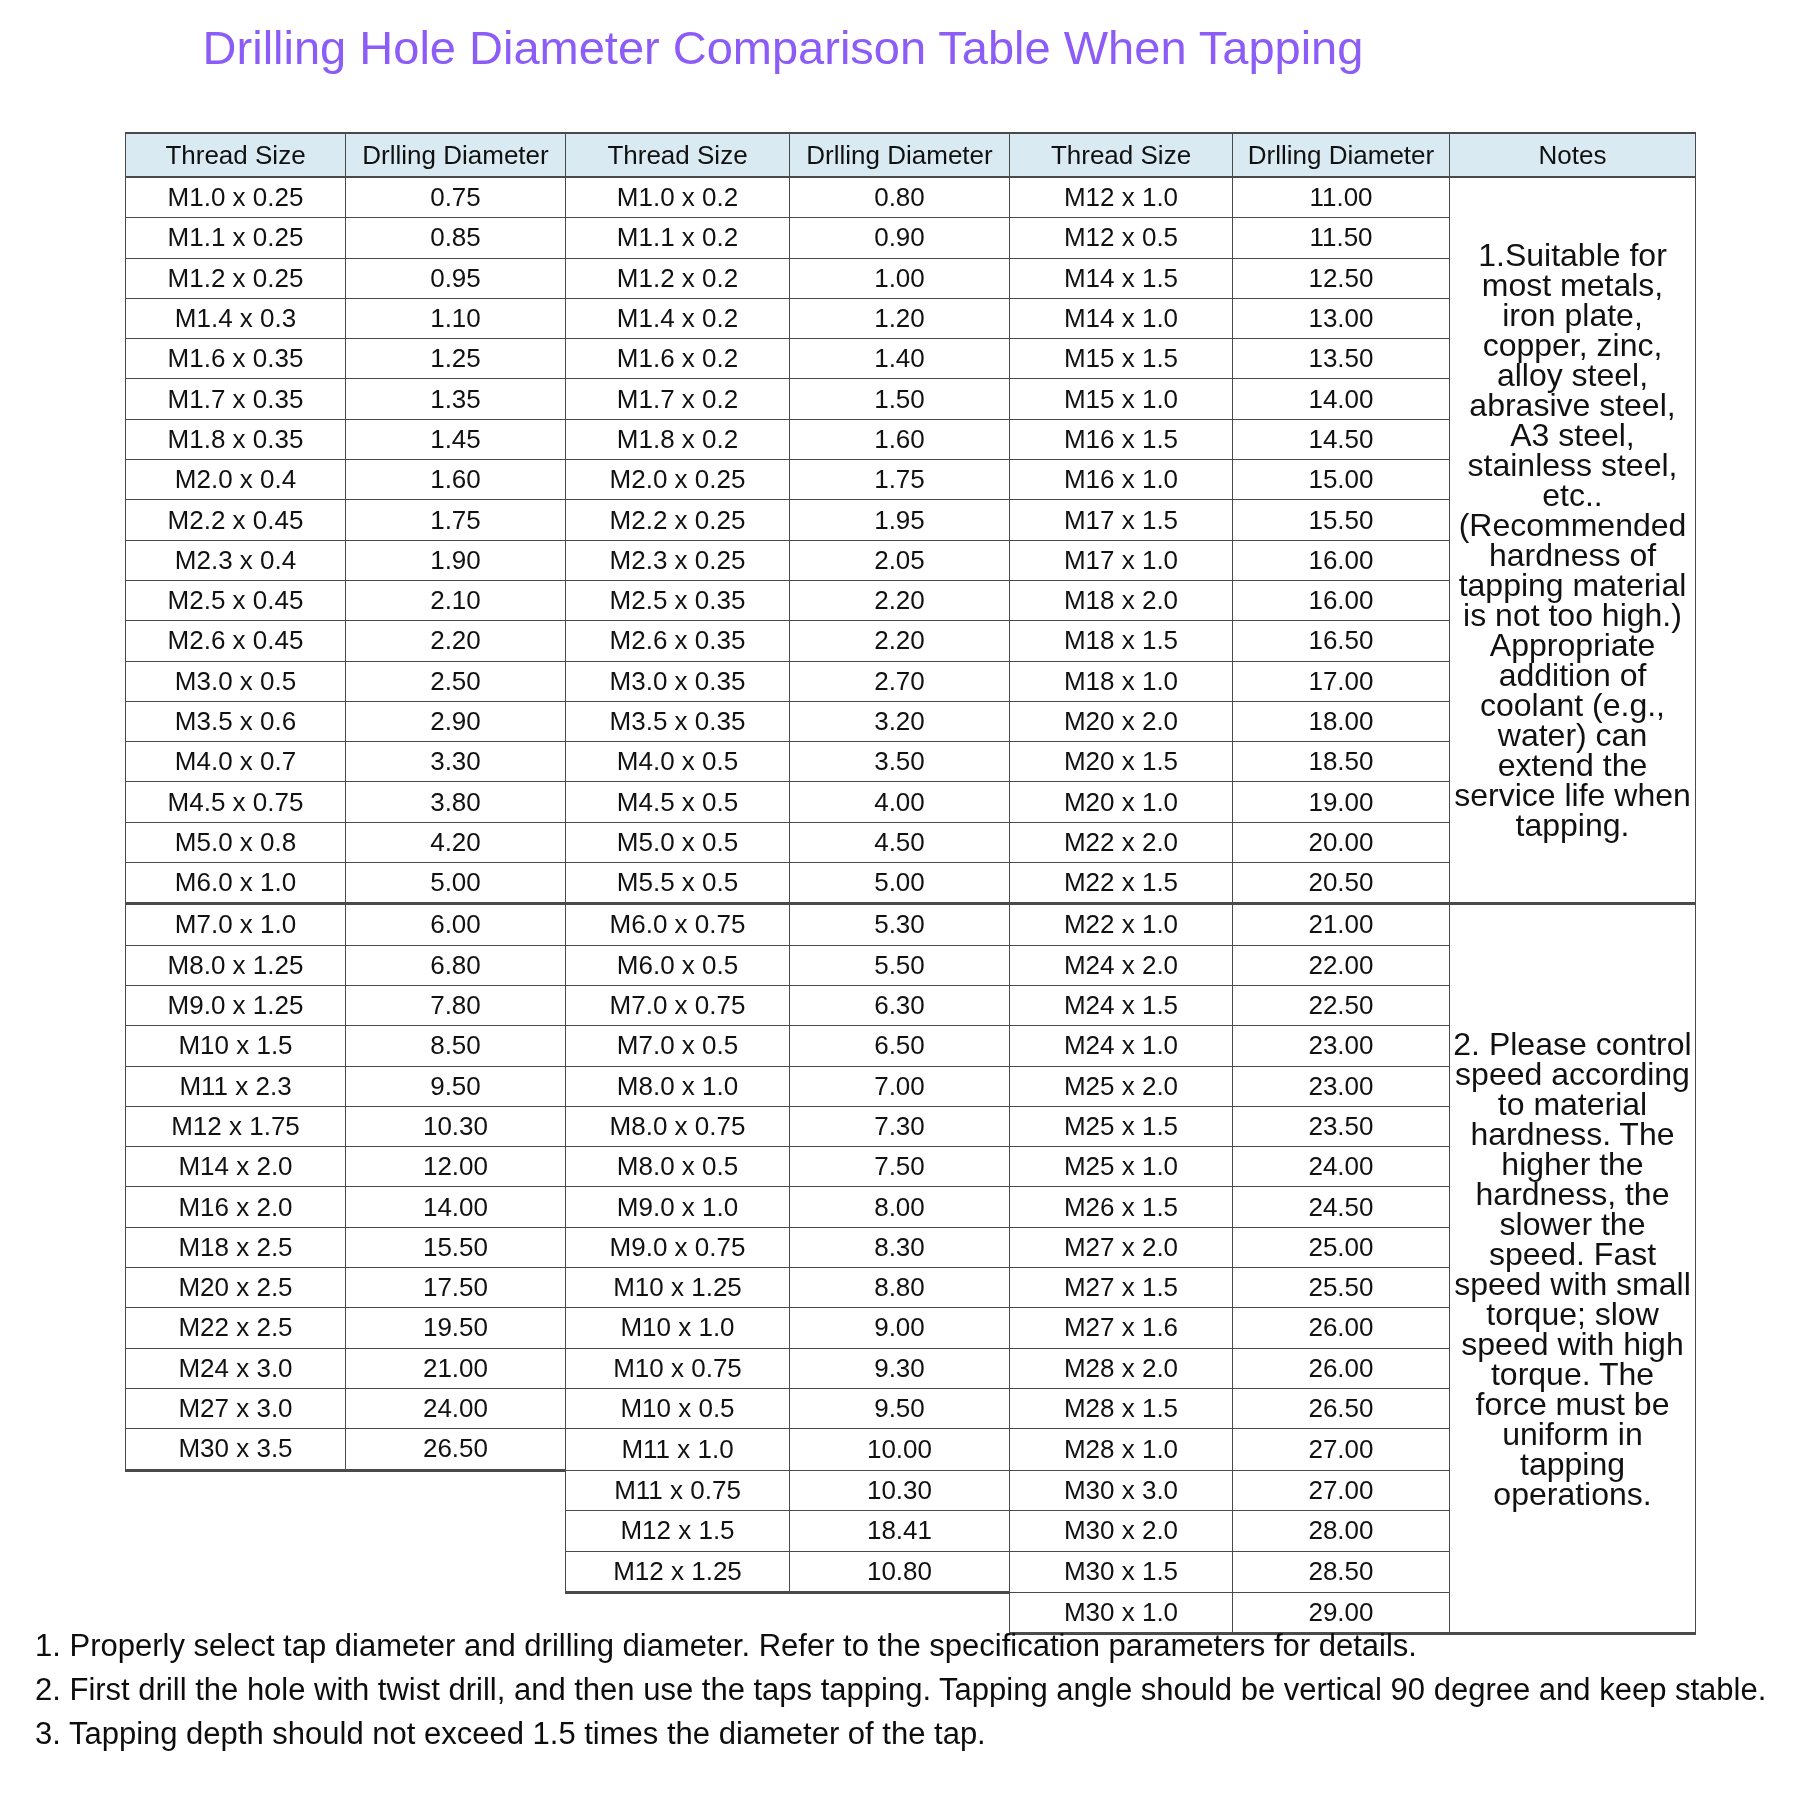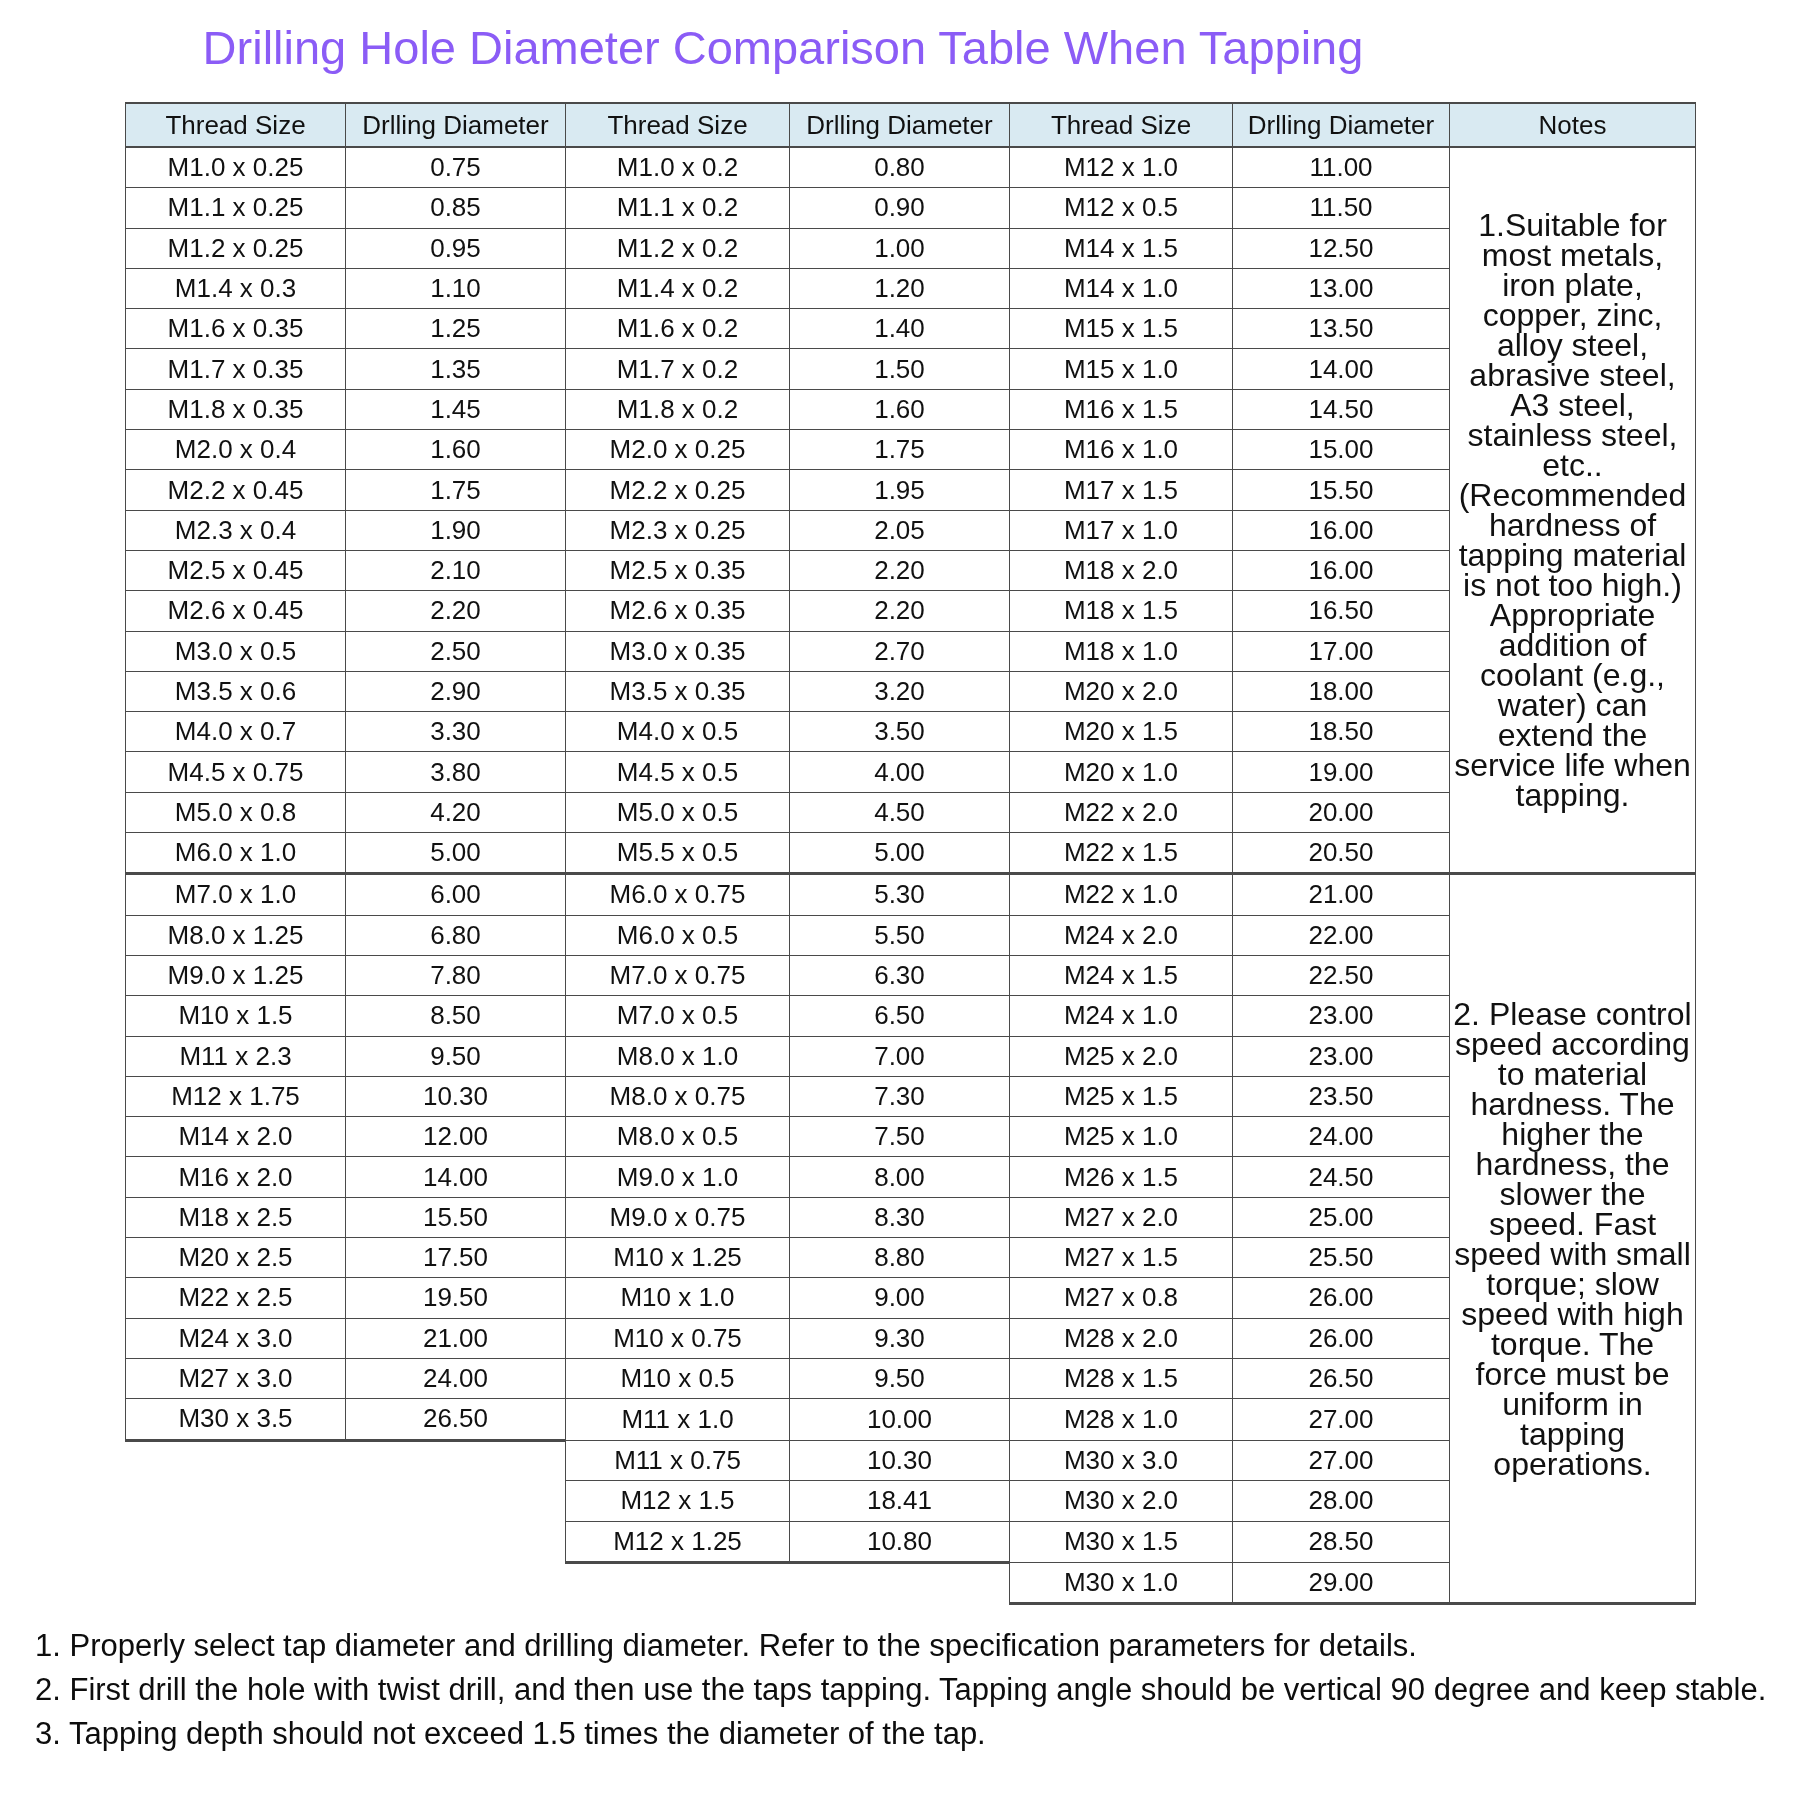"Thread Size" .tap-table { top: 102px -> 132px }
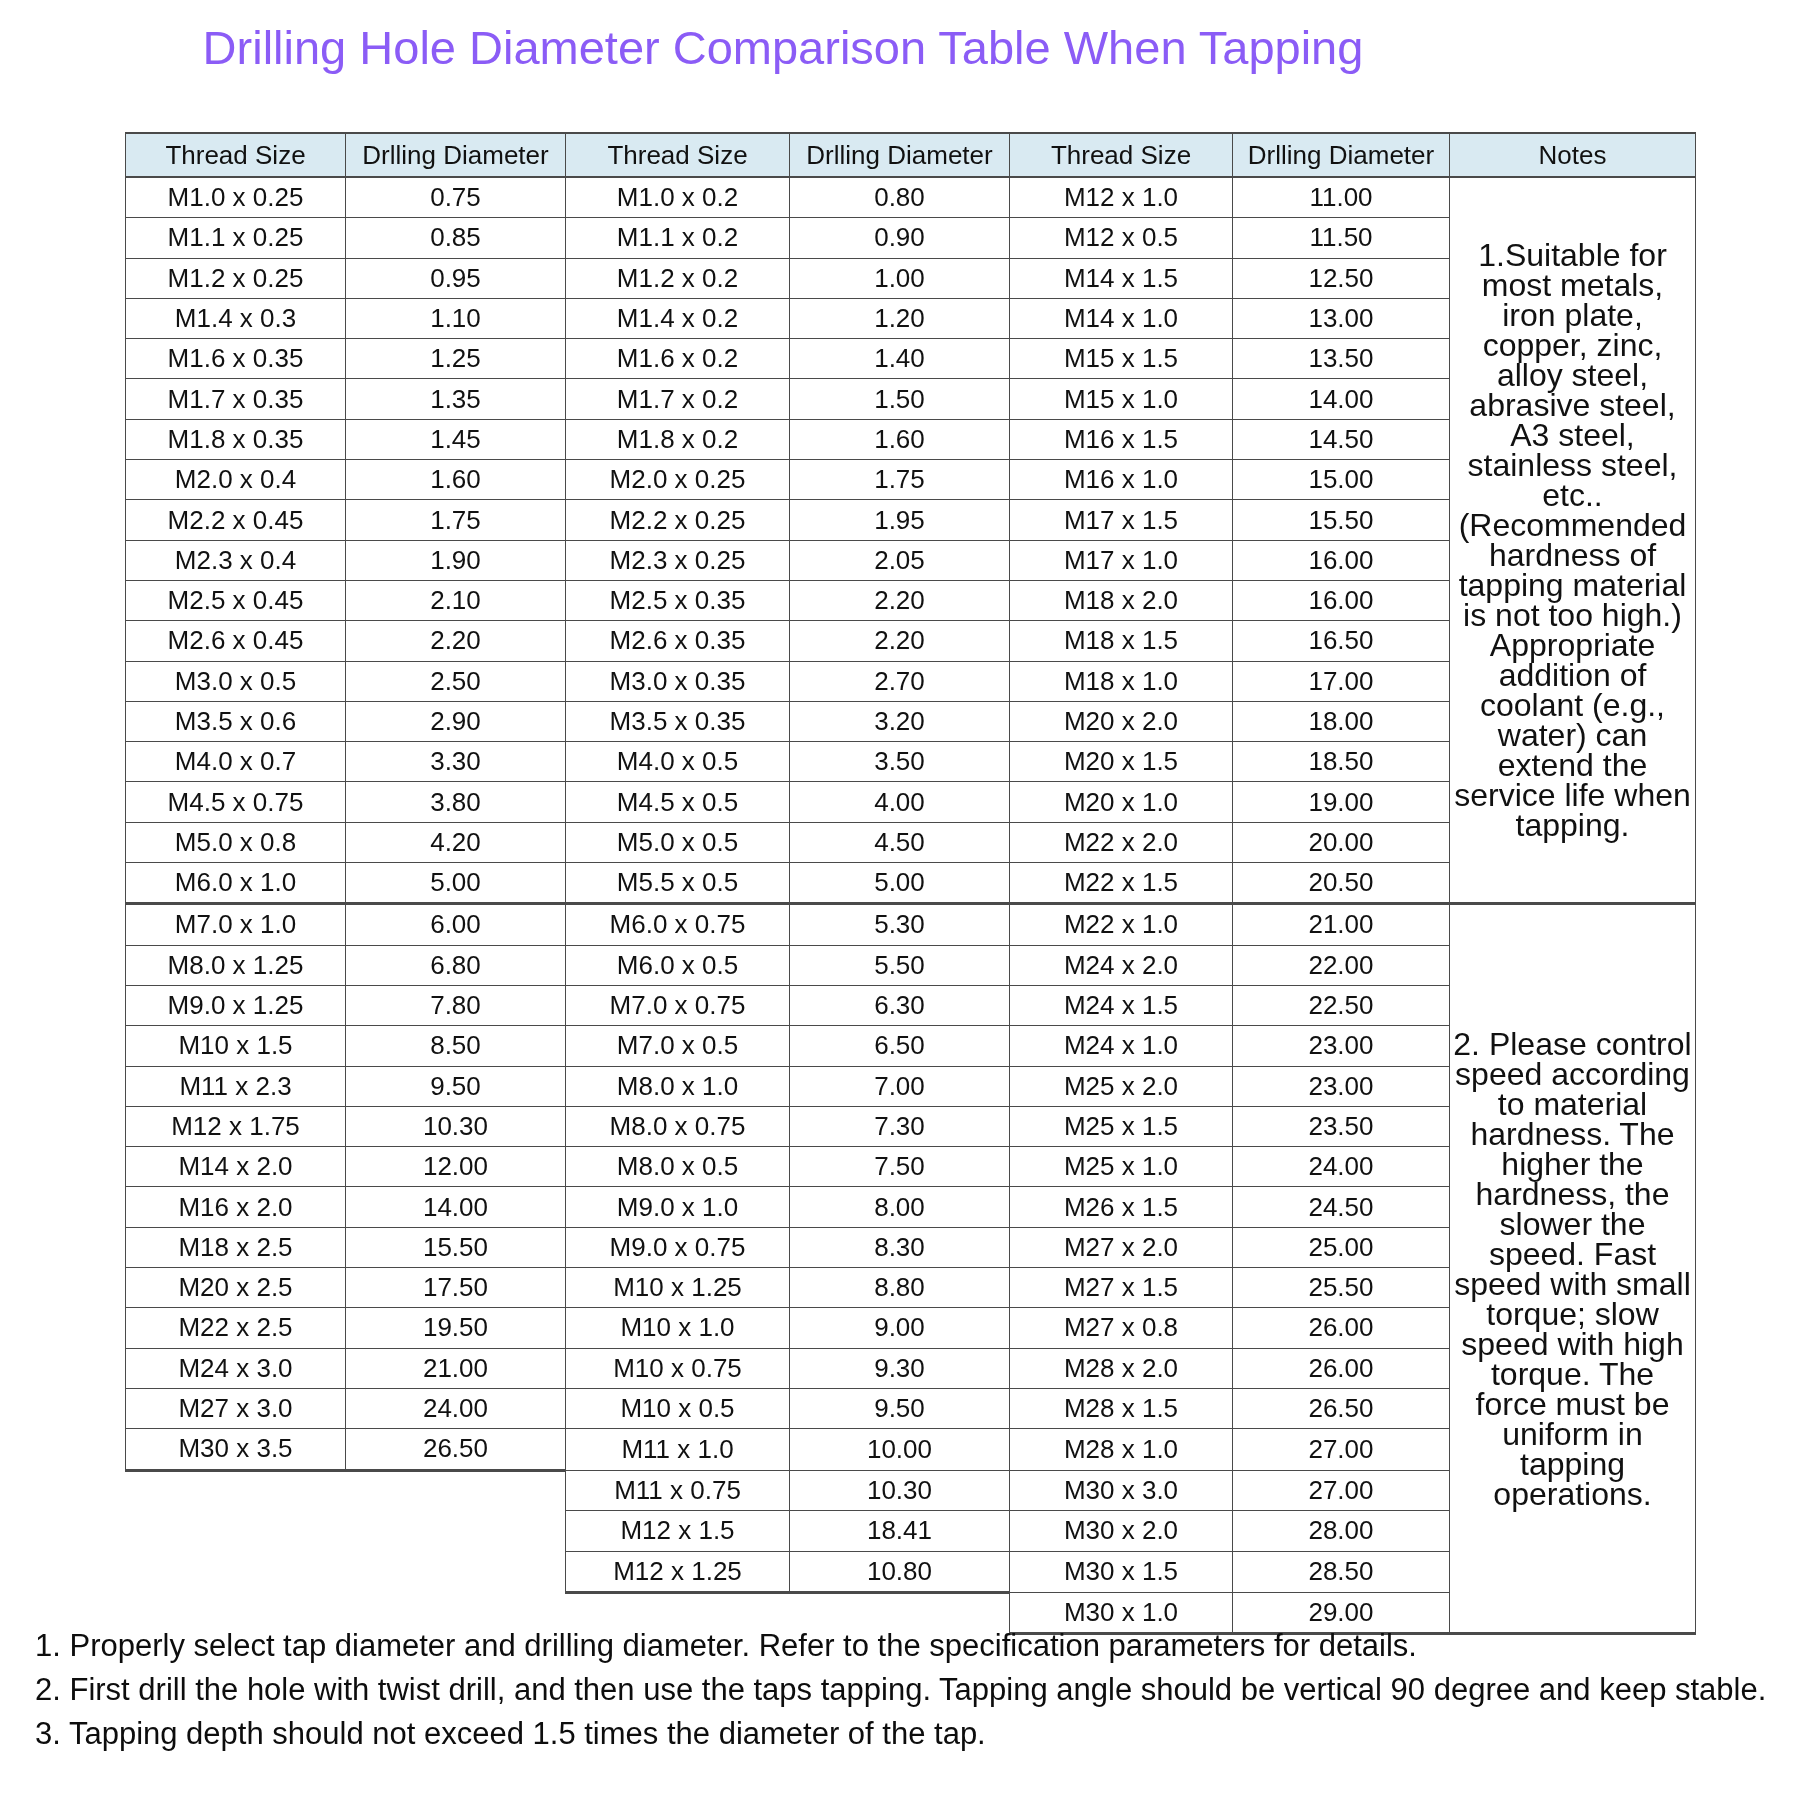"M27 x 0.8" td { text: 0.8 -> 1.6 }
